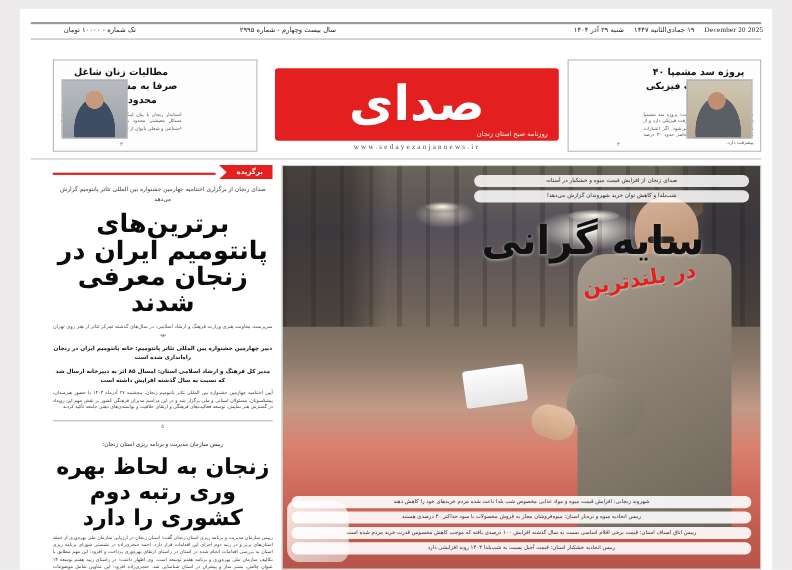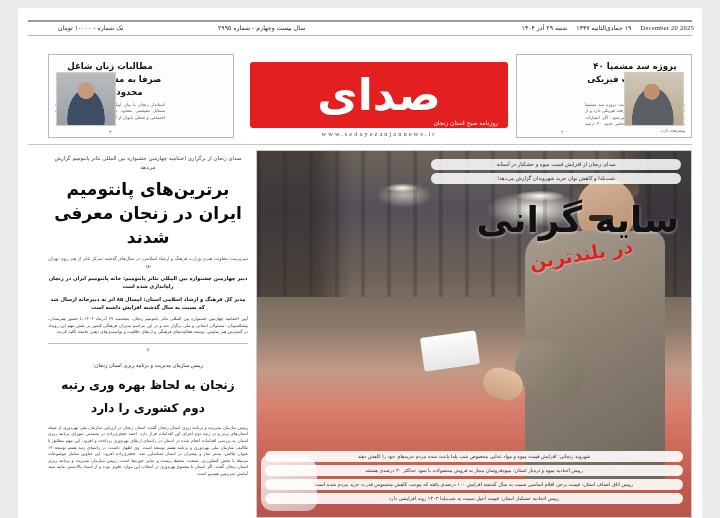"برگزیده" div.badge-row { html: none -> <div> <div></div> <div>برگزیده</div> </div> }
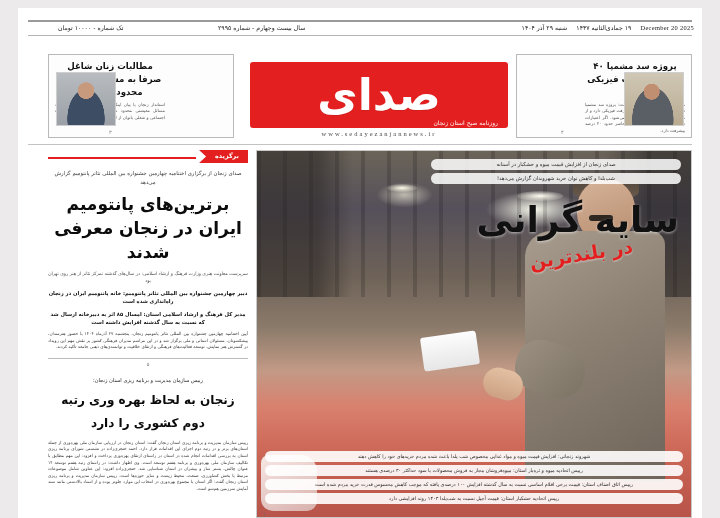"برترین‌های پانتومیم ایران در زنجان" .headline { font-size: 17px -> 23px }
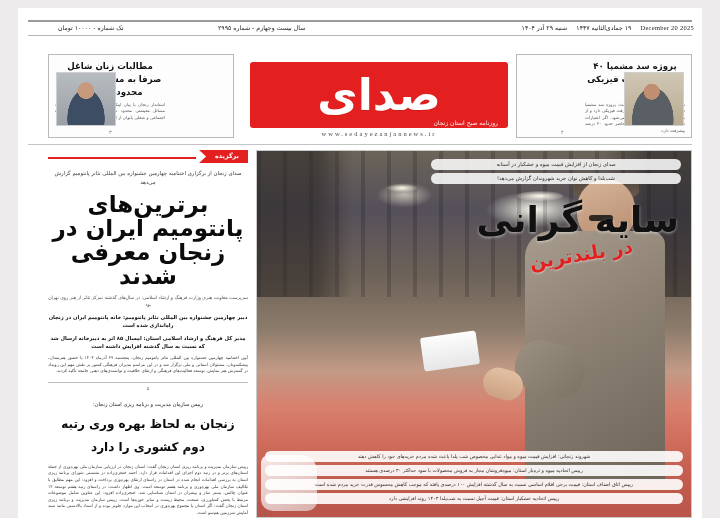"سایه گرانی" .bh-line { text-align: none -> center }
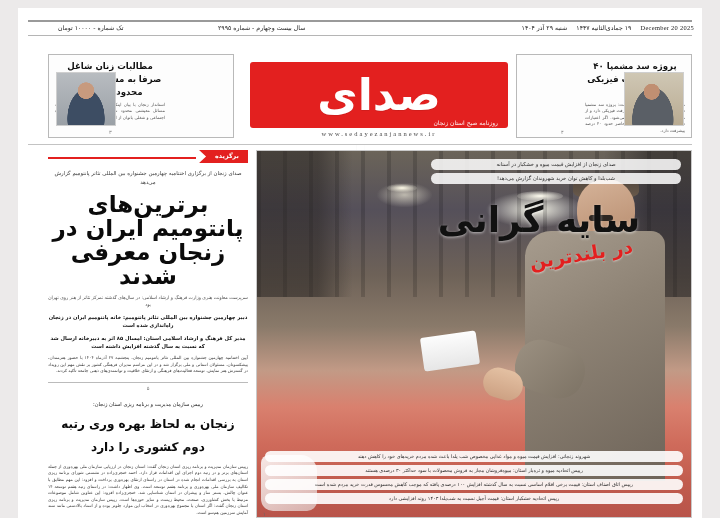"زنجان به لحاظ بهره وری" .headline2 { font-size: 12px -> 20px }
